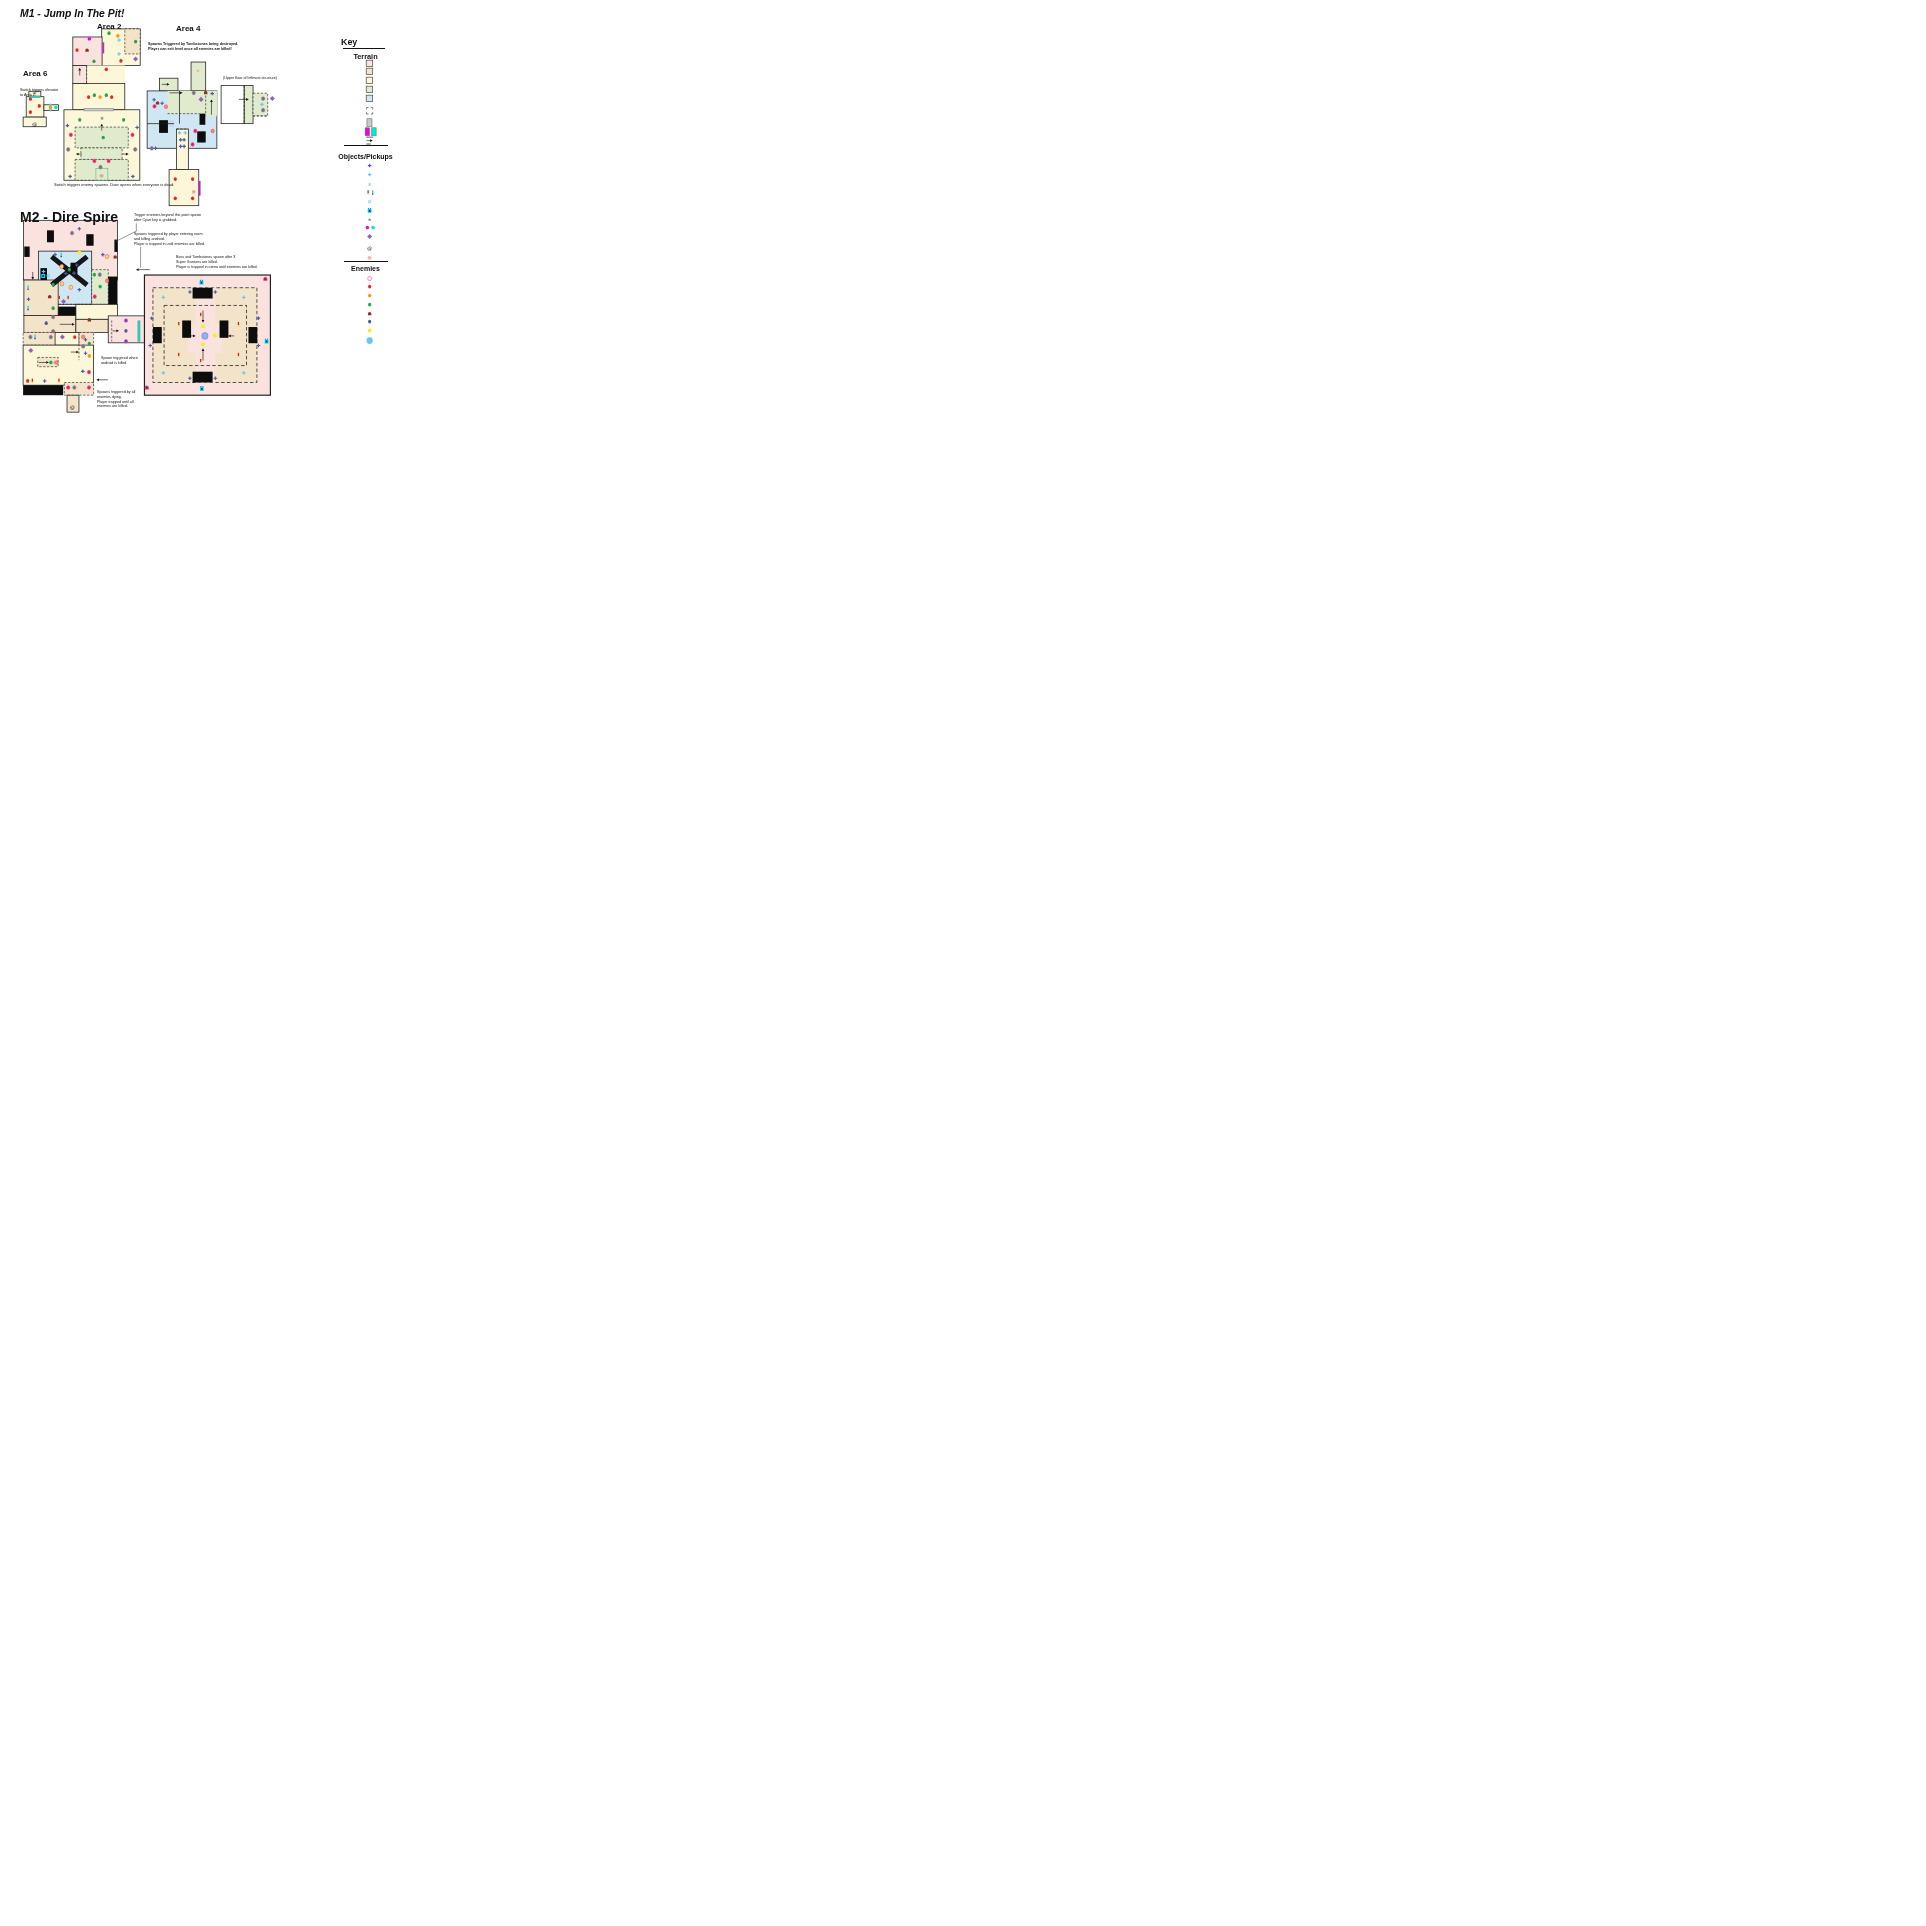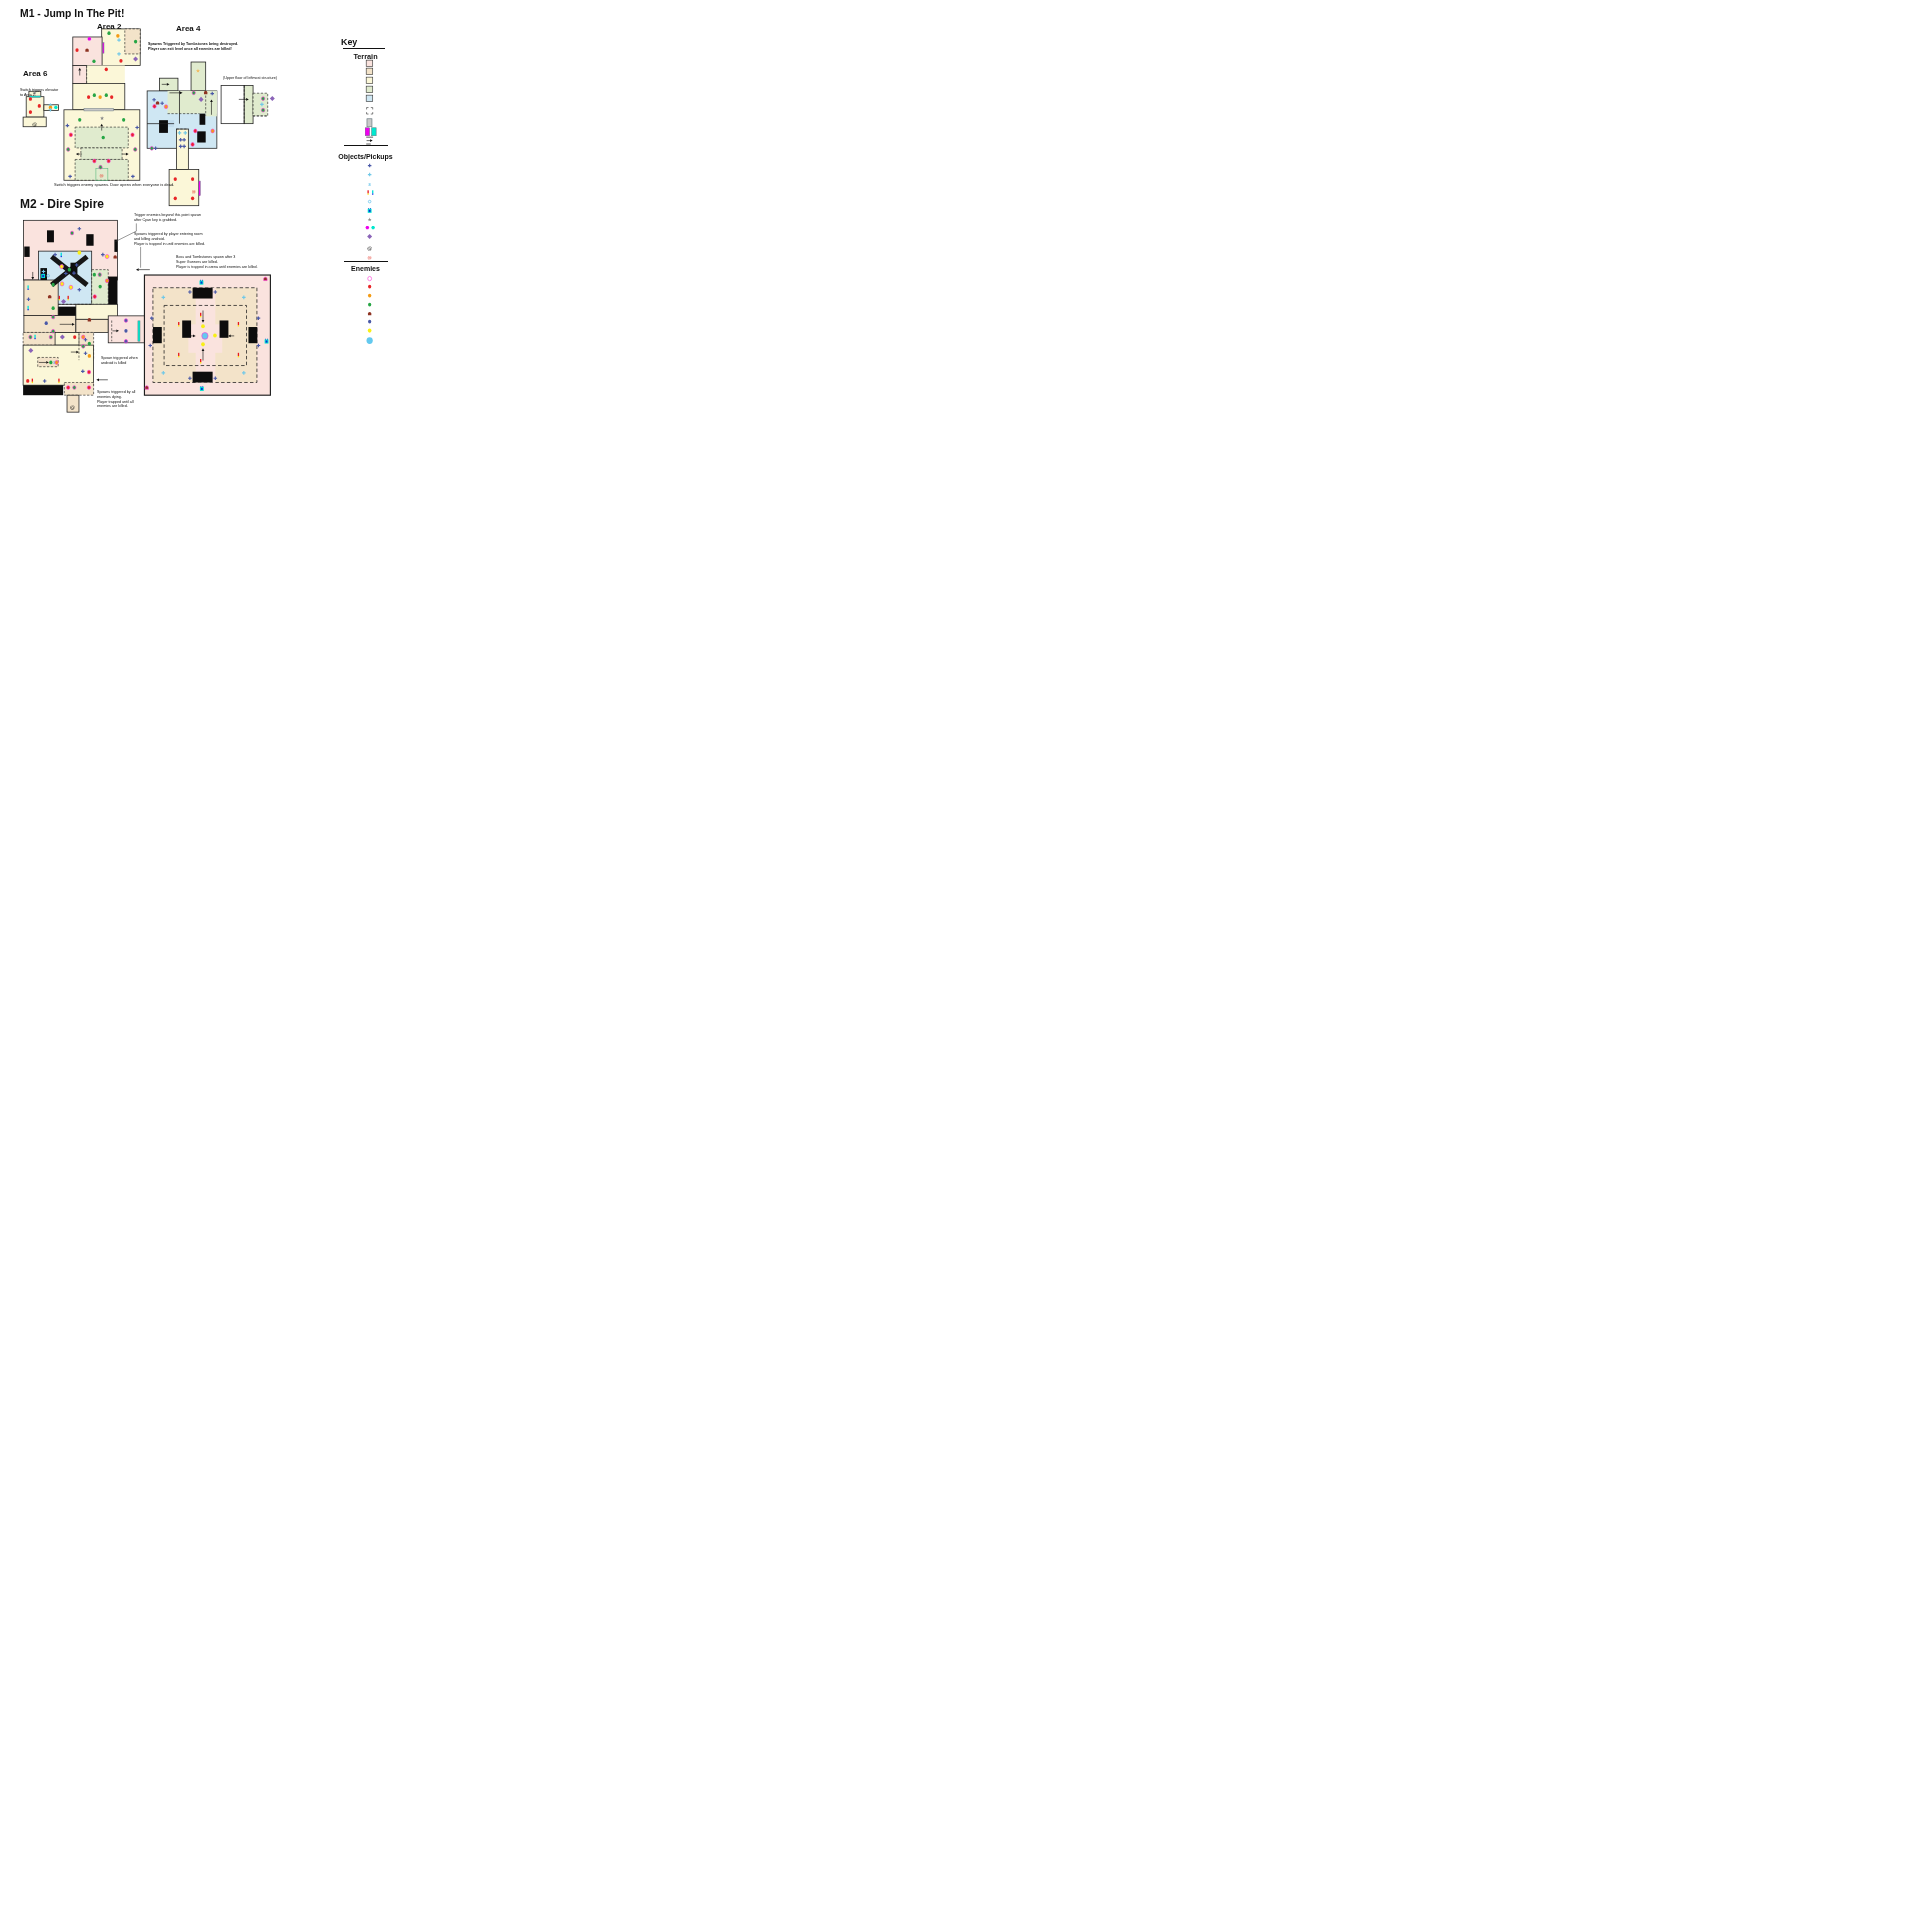"M1 - Jump In The" div.ttl { font-style: none -> italic }
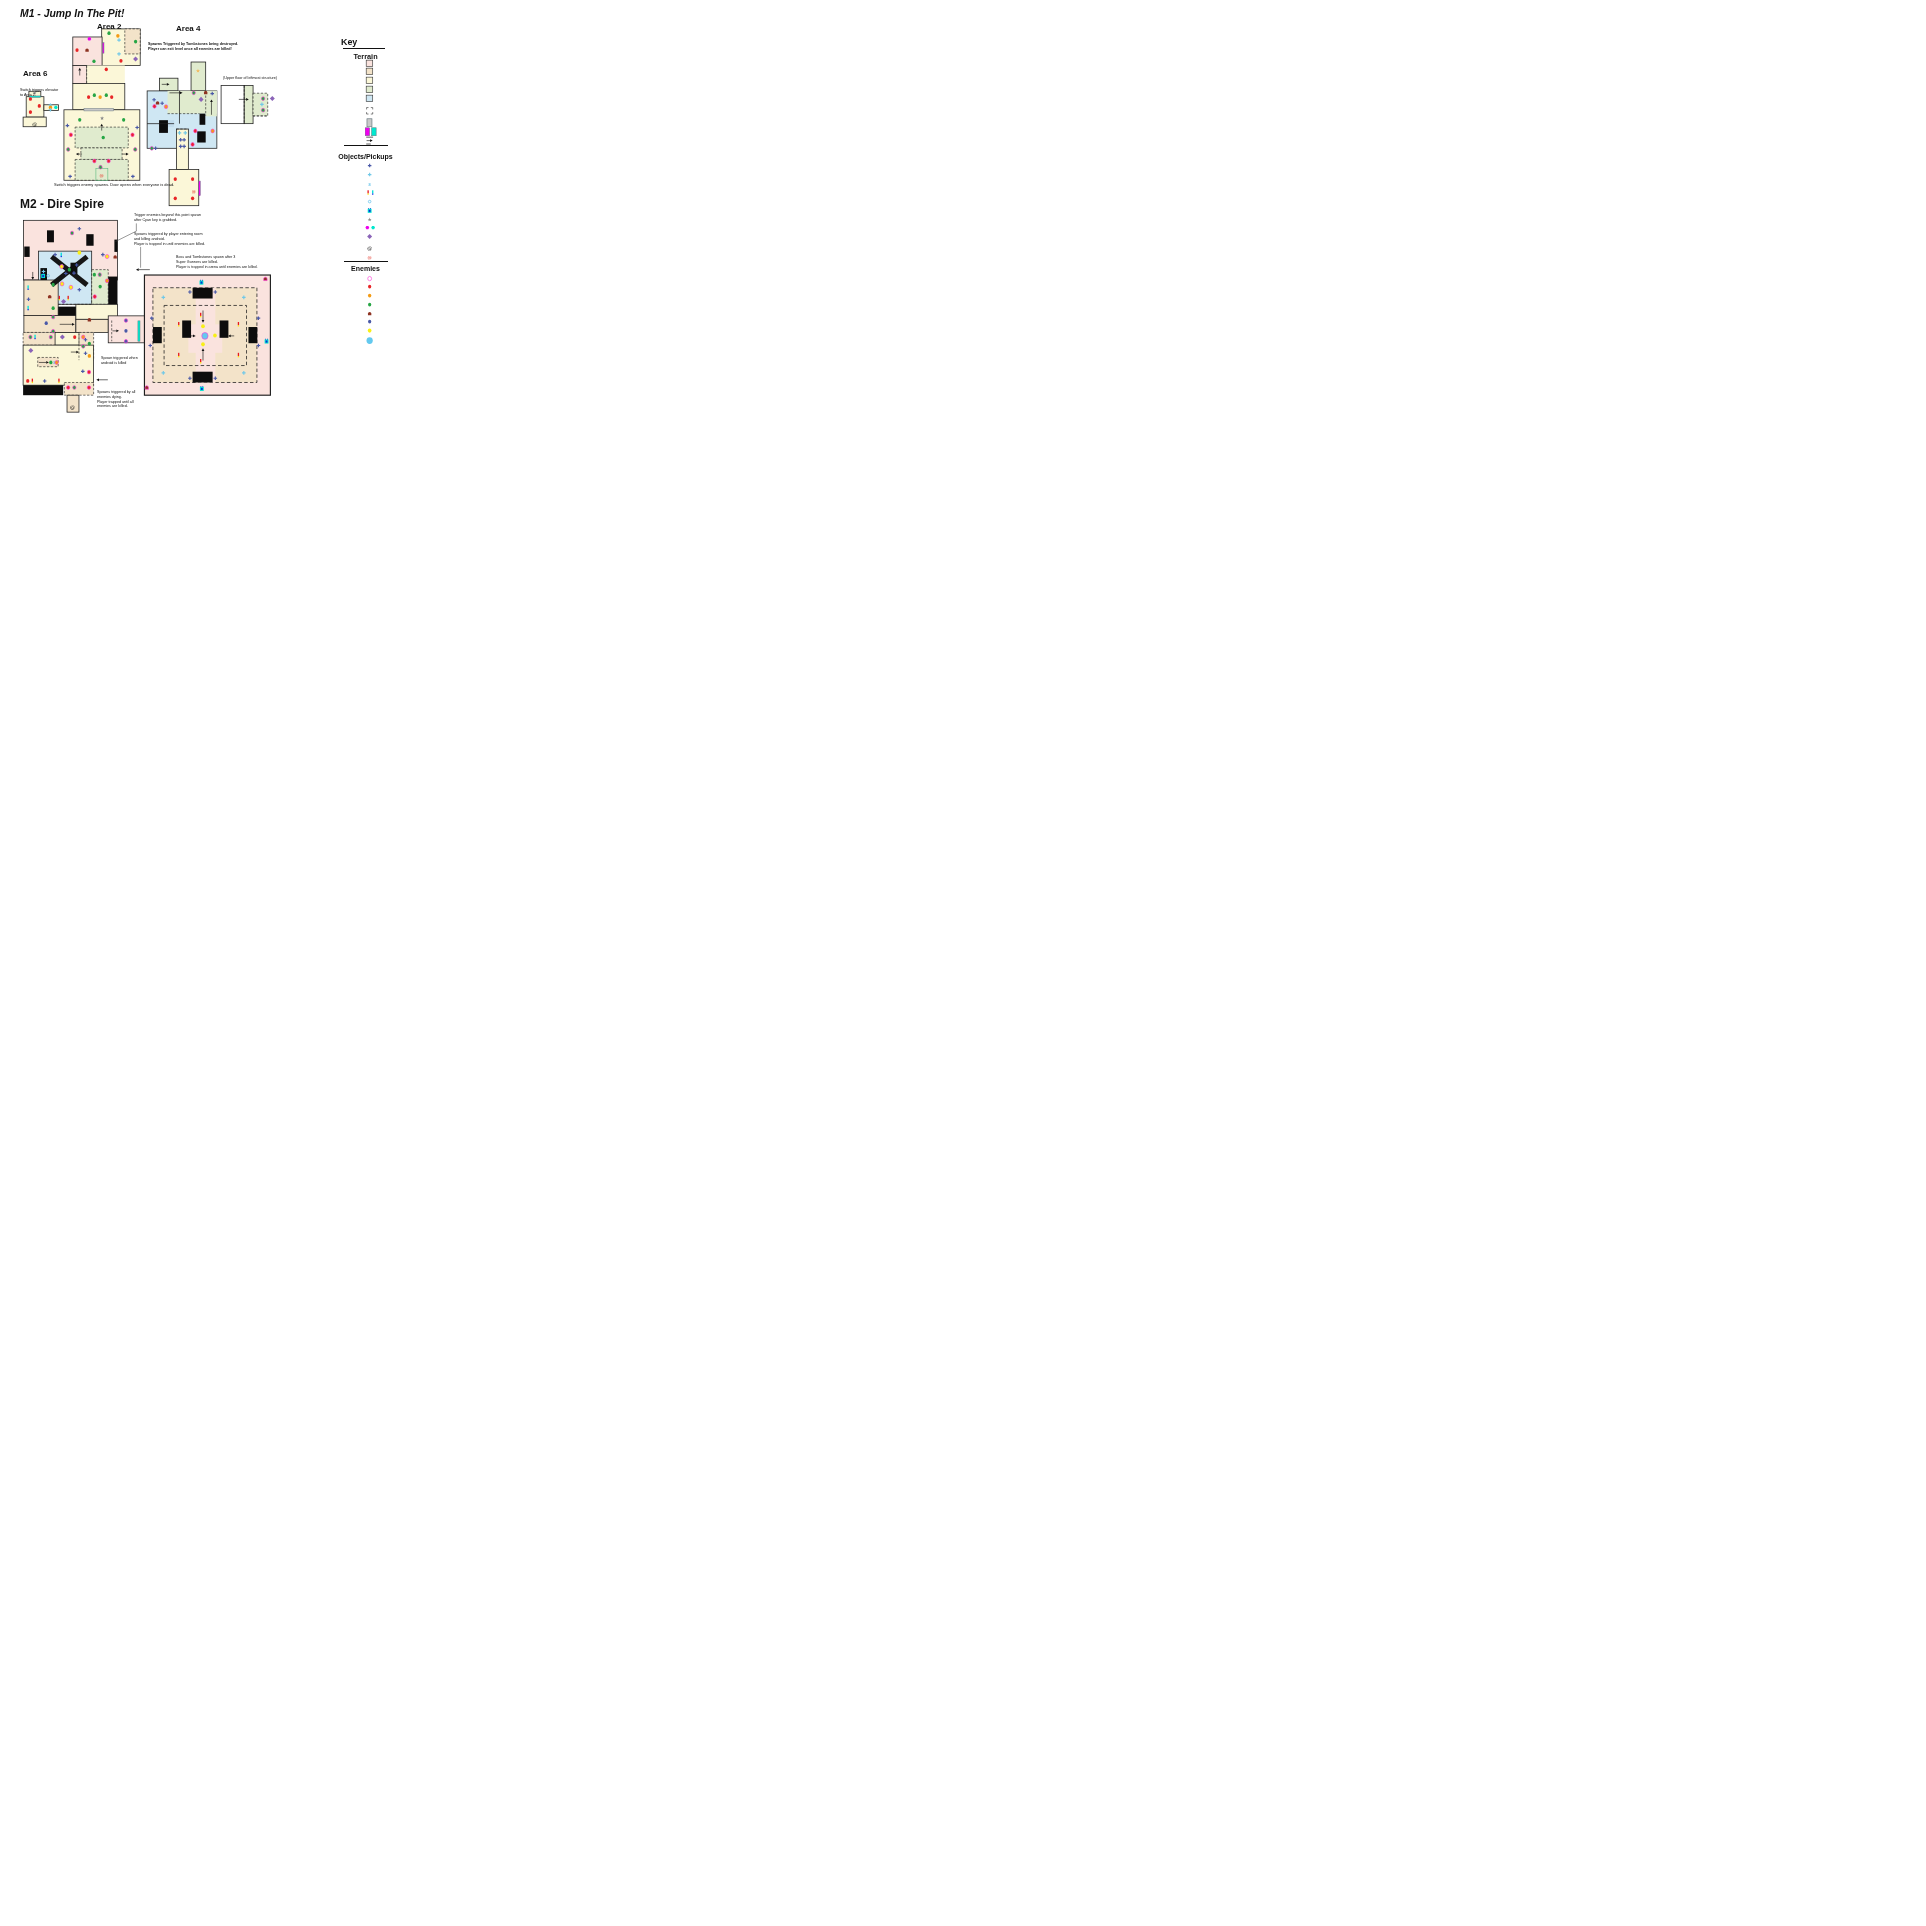"M2 - Dire Spire" div.ttl { font-size: 12px -> 14px; top: 197px -> 209px }
